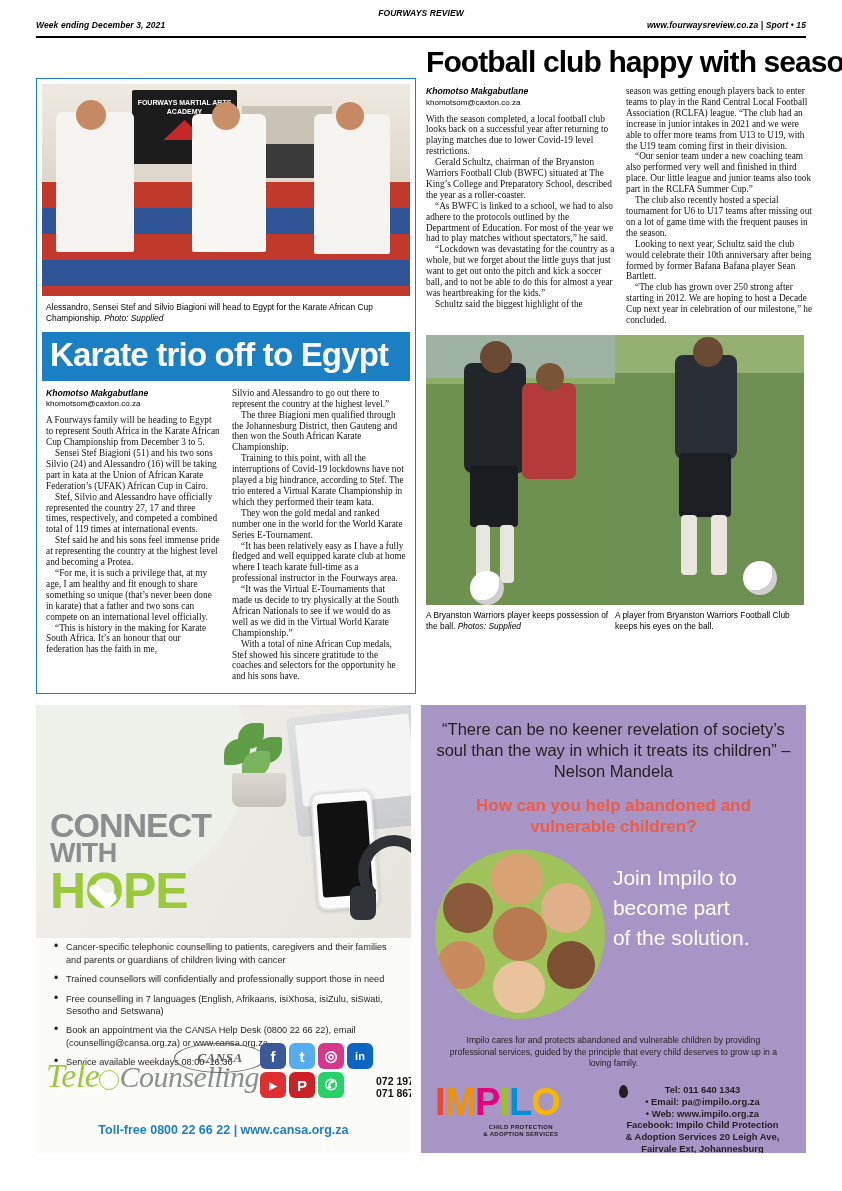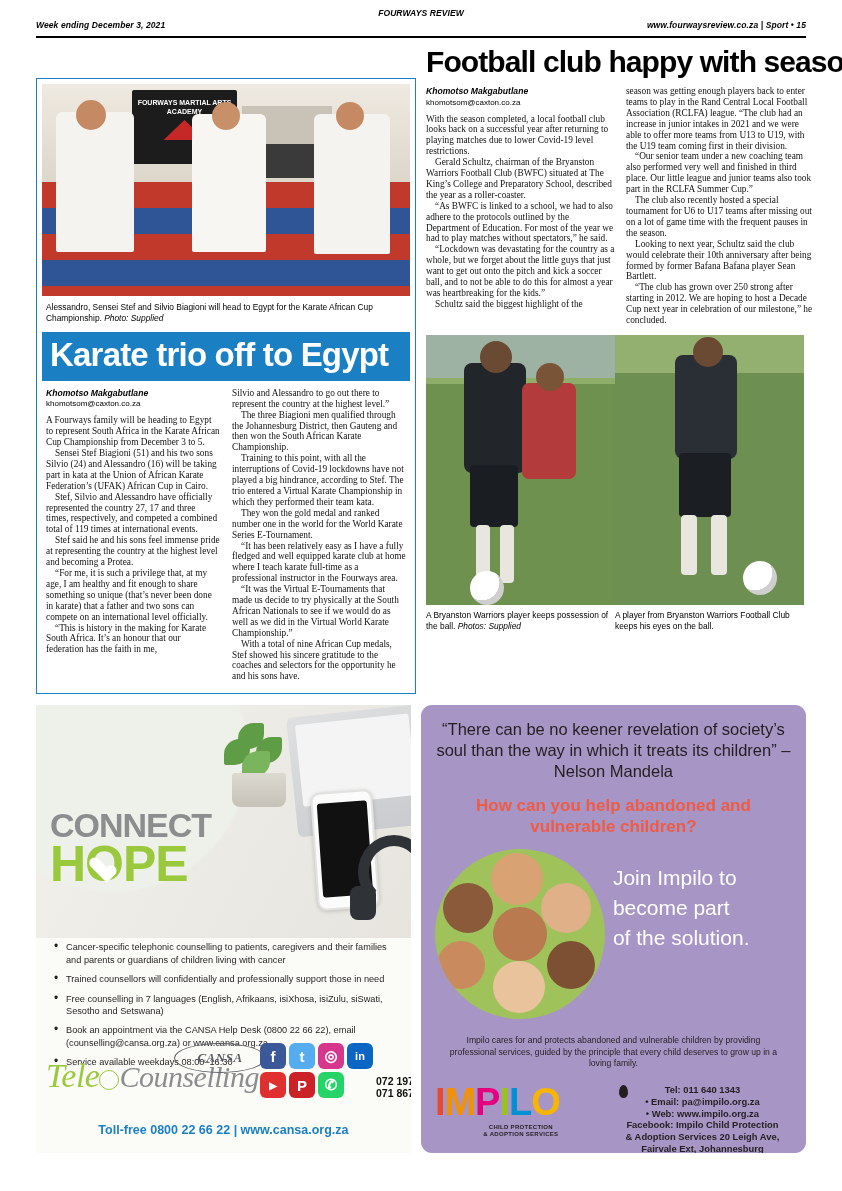"“There can be no keener" .ad-right { border-radius: 11px -> none }
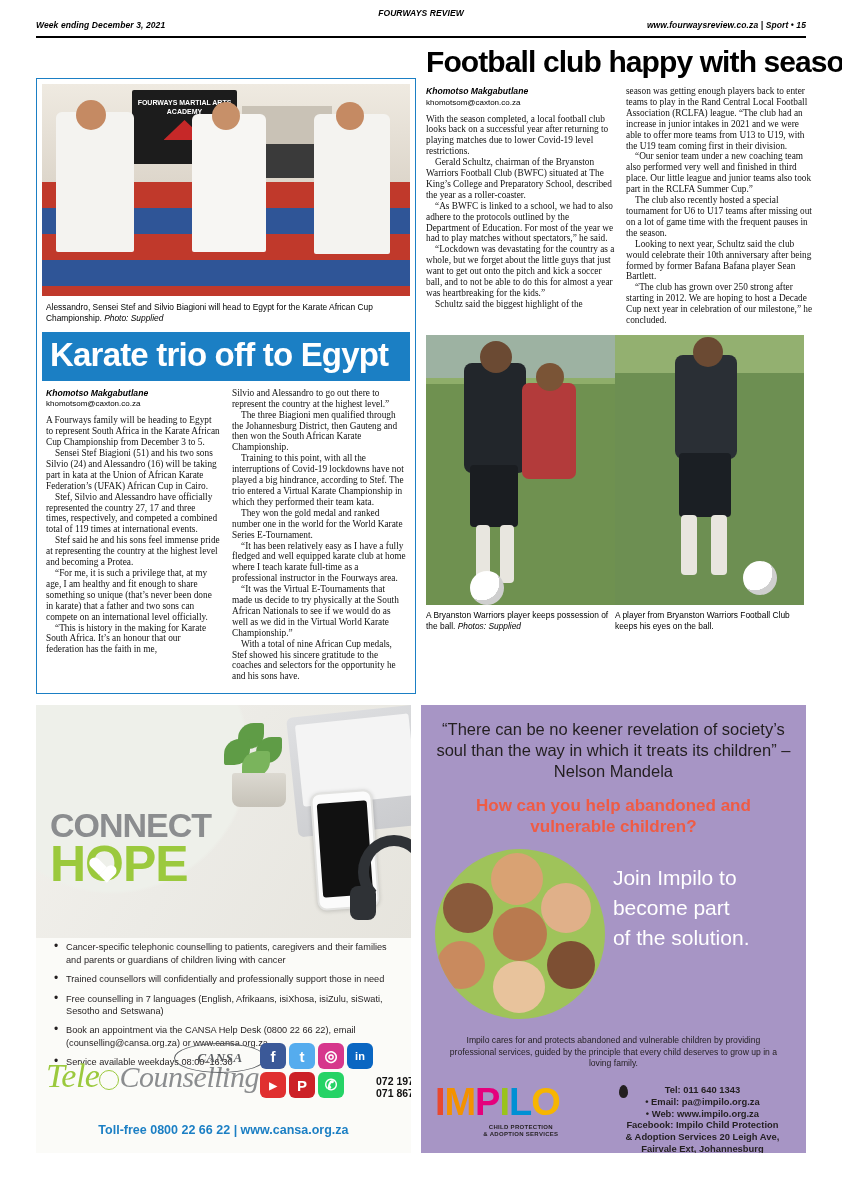"WITH" div.cw-line2 { html: none -> <div>WITH</div> }
